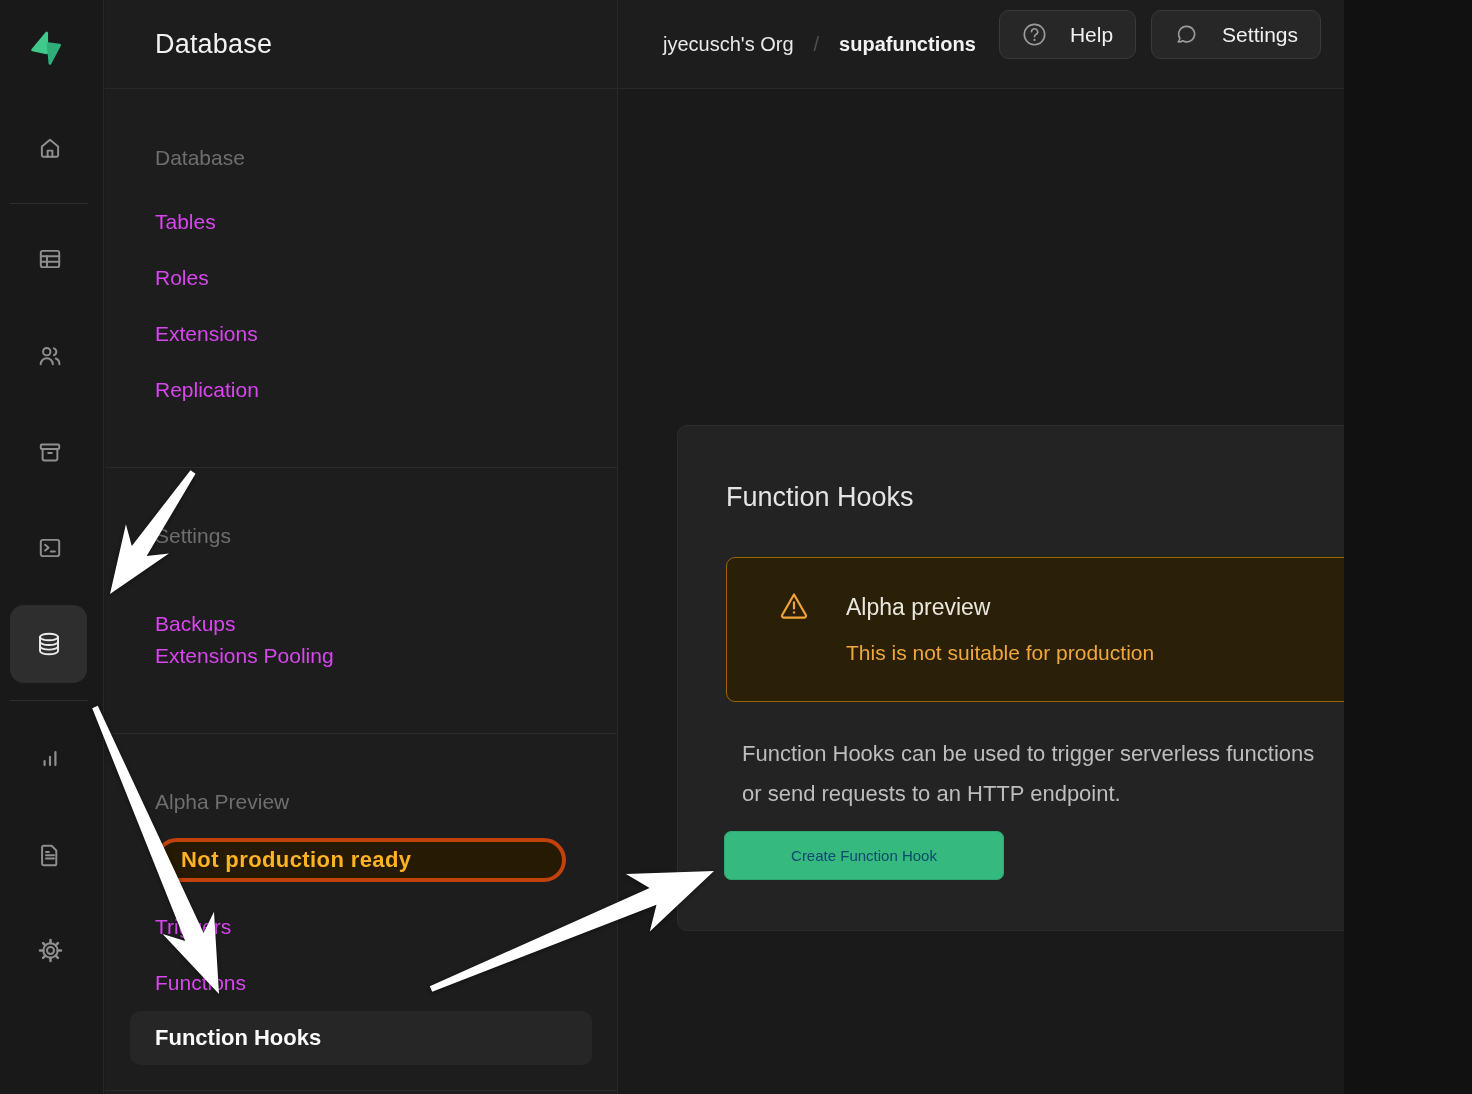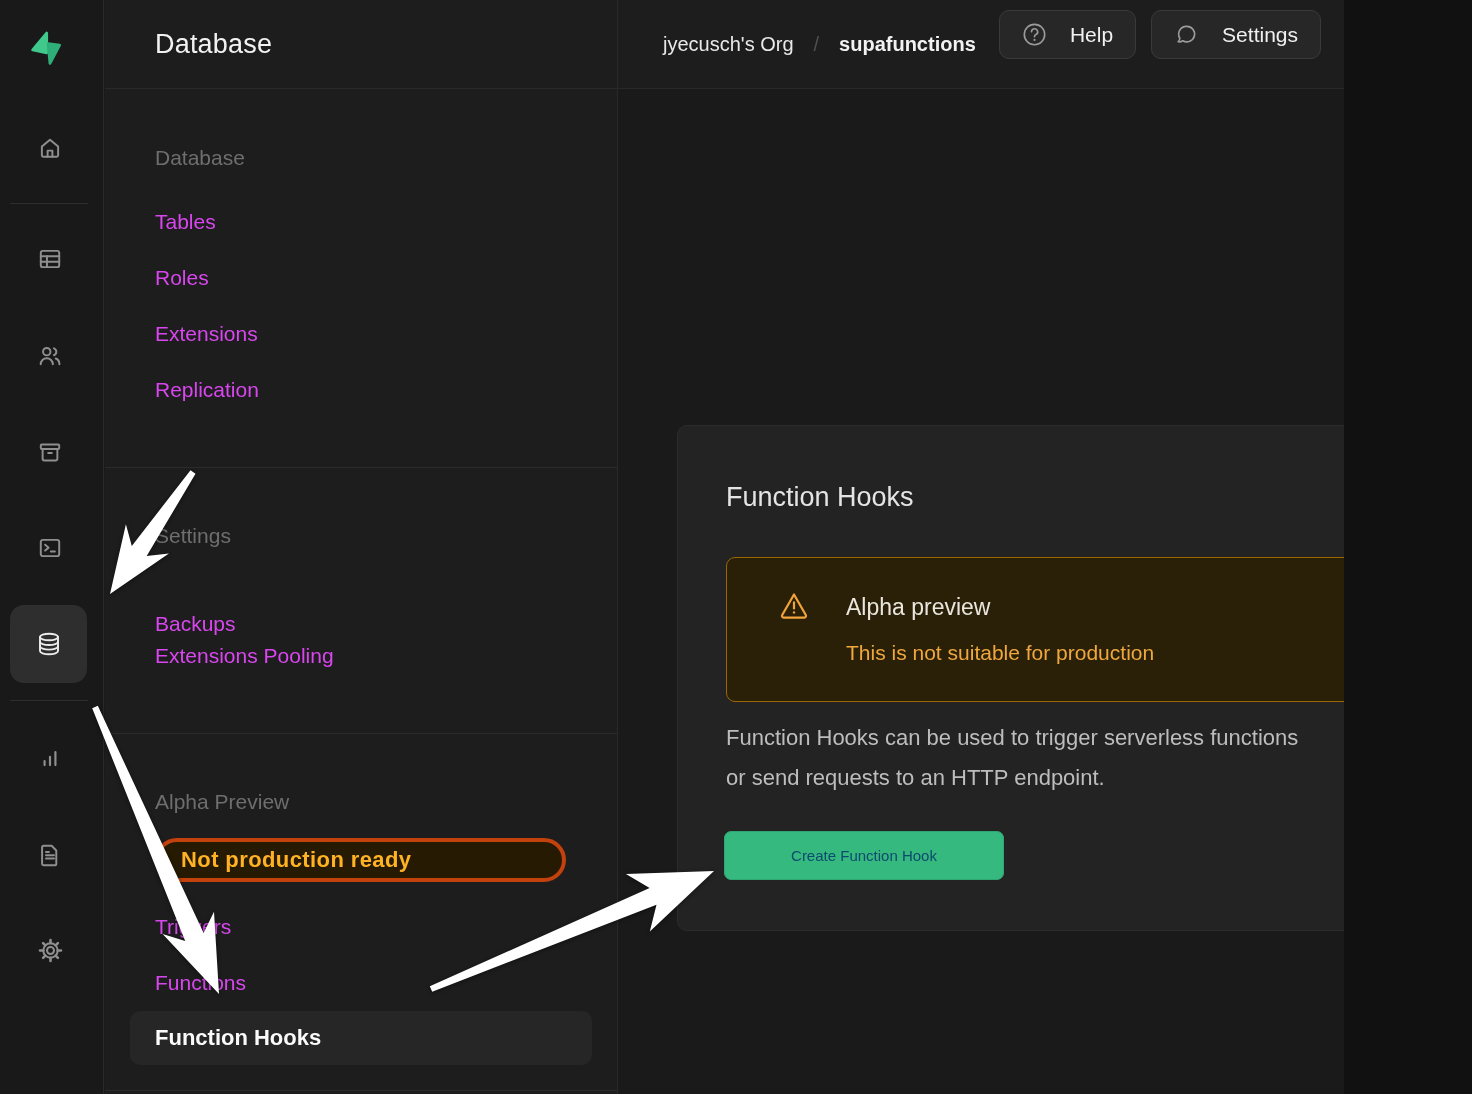"Function Hooks can be used" p.card-desc { margin: 0 -> 16px }
